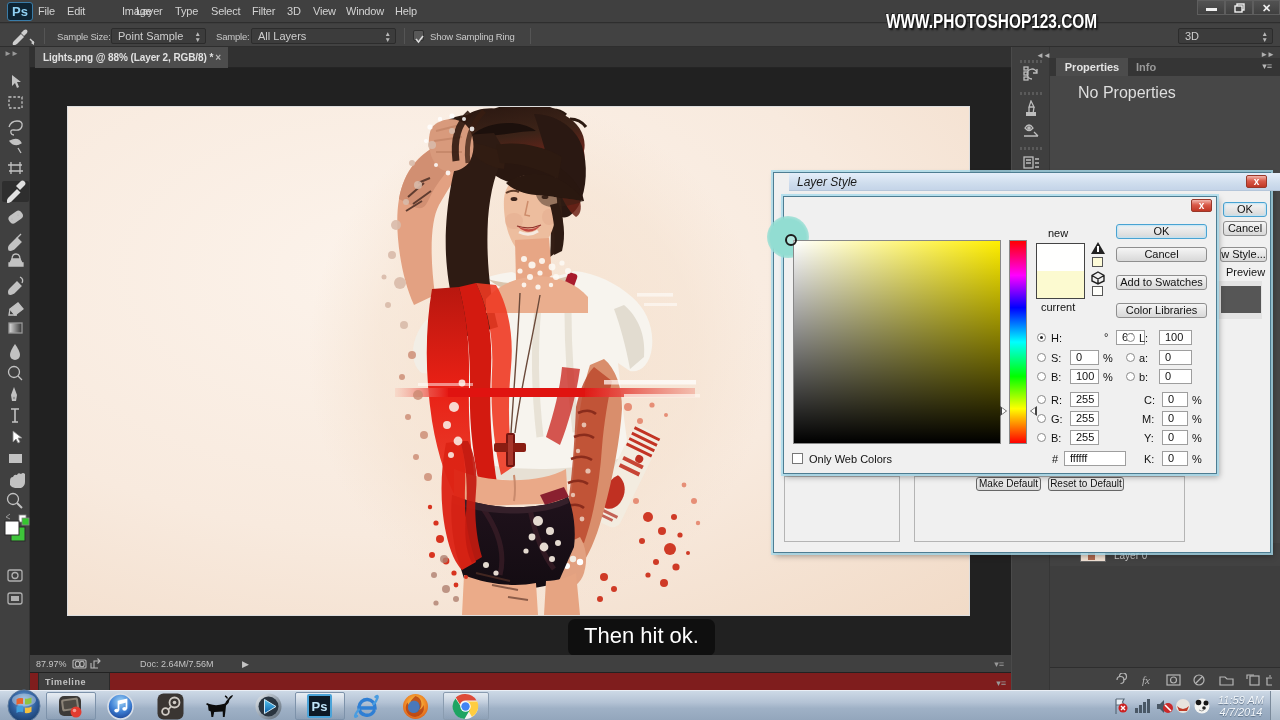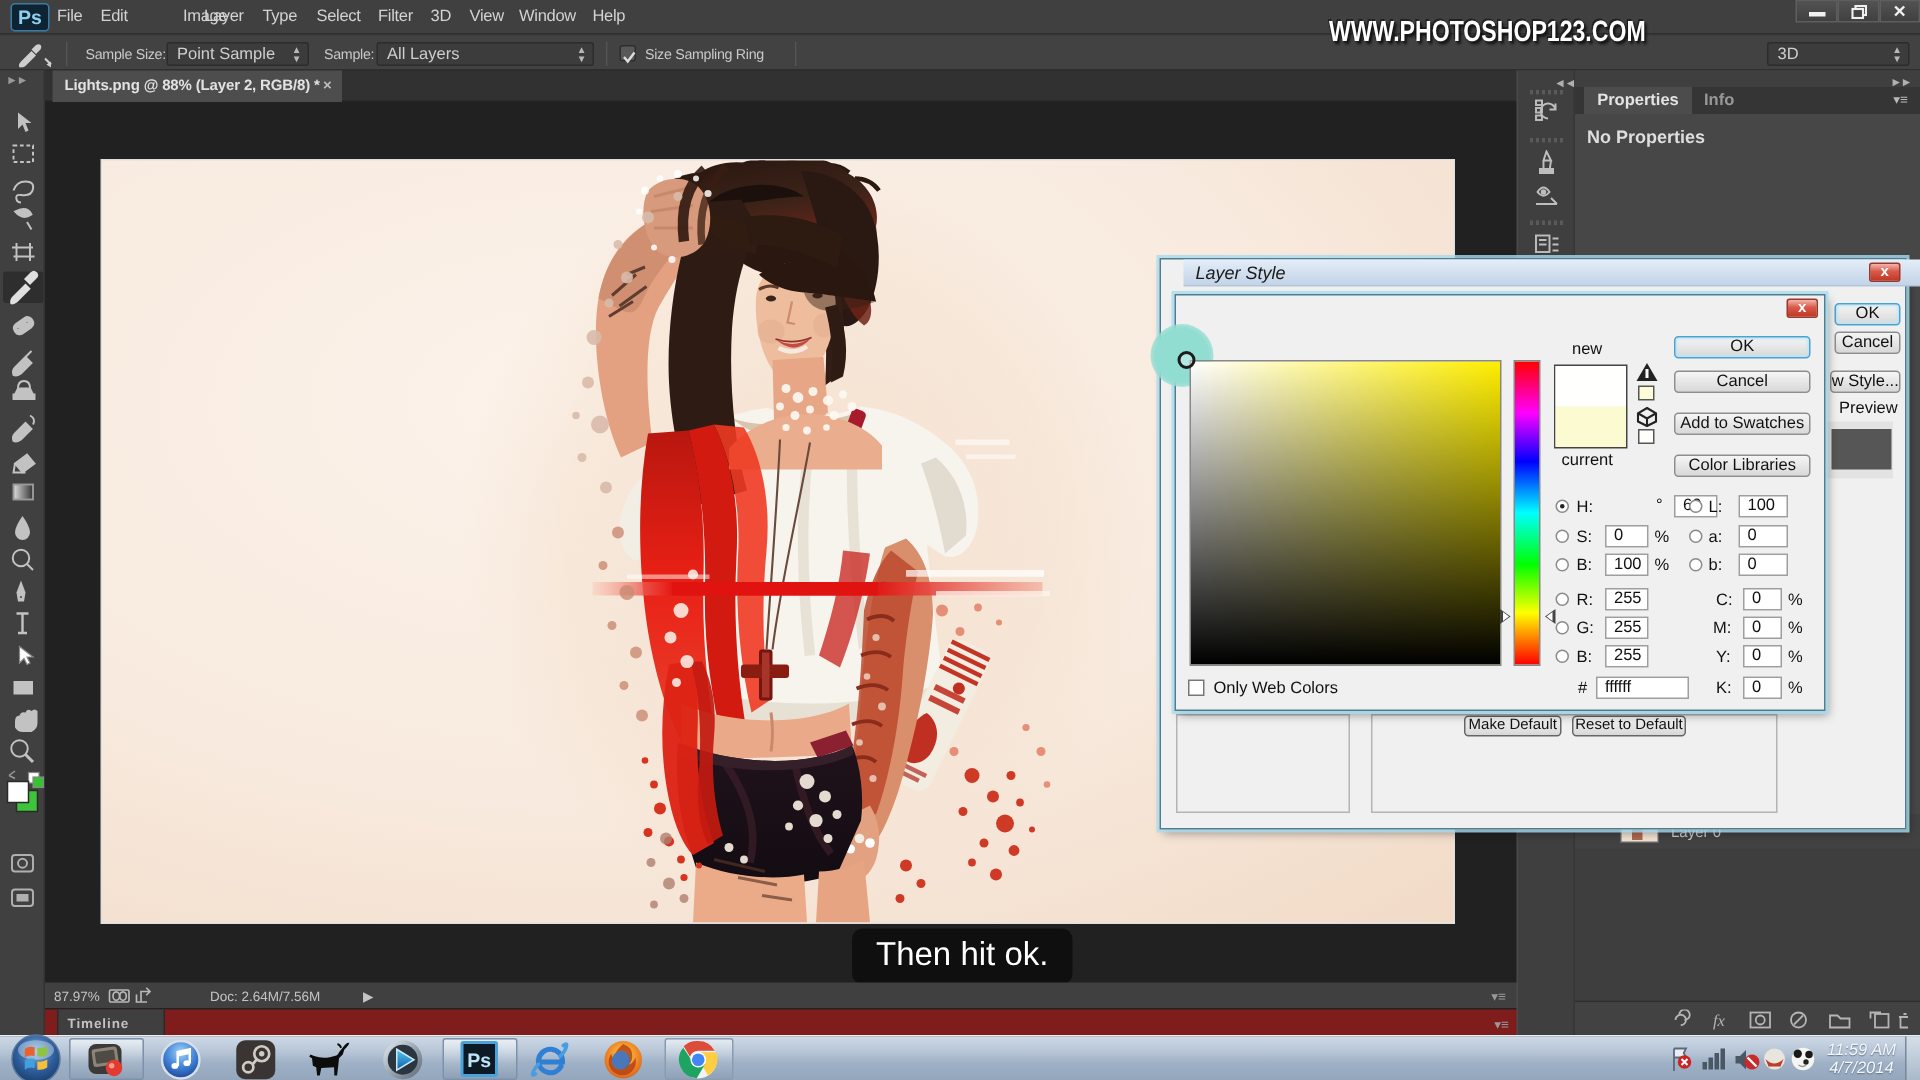"Size Sampling Ring" span.optlabel { text: Size -> Show }
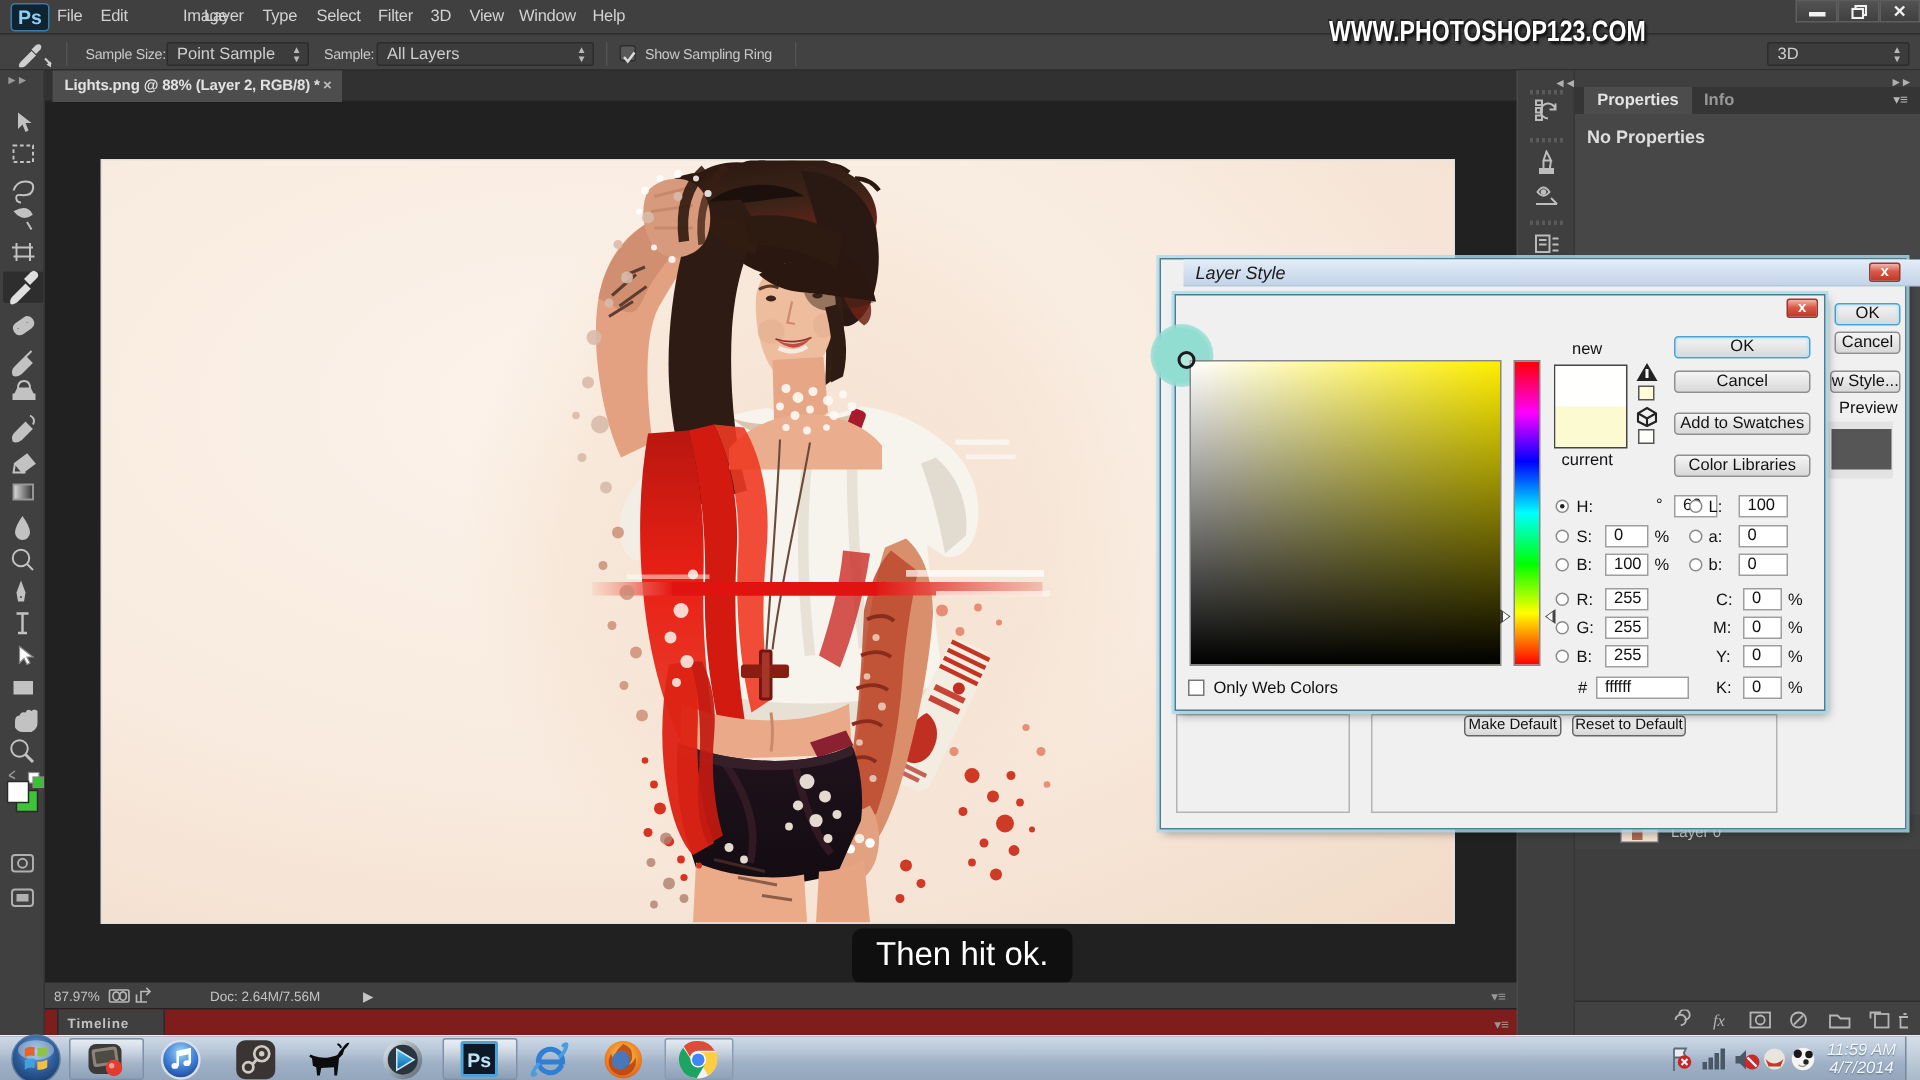"No Properties" div { font-size: 12px -> 16px; font-weight: bold -> normal; left: 8px -> 28px }
